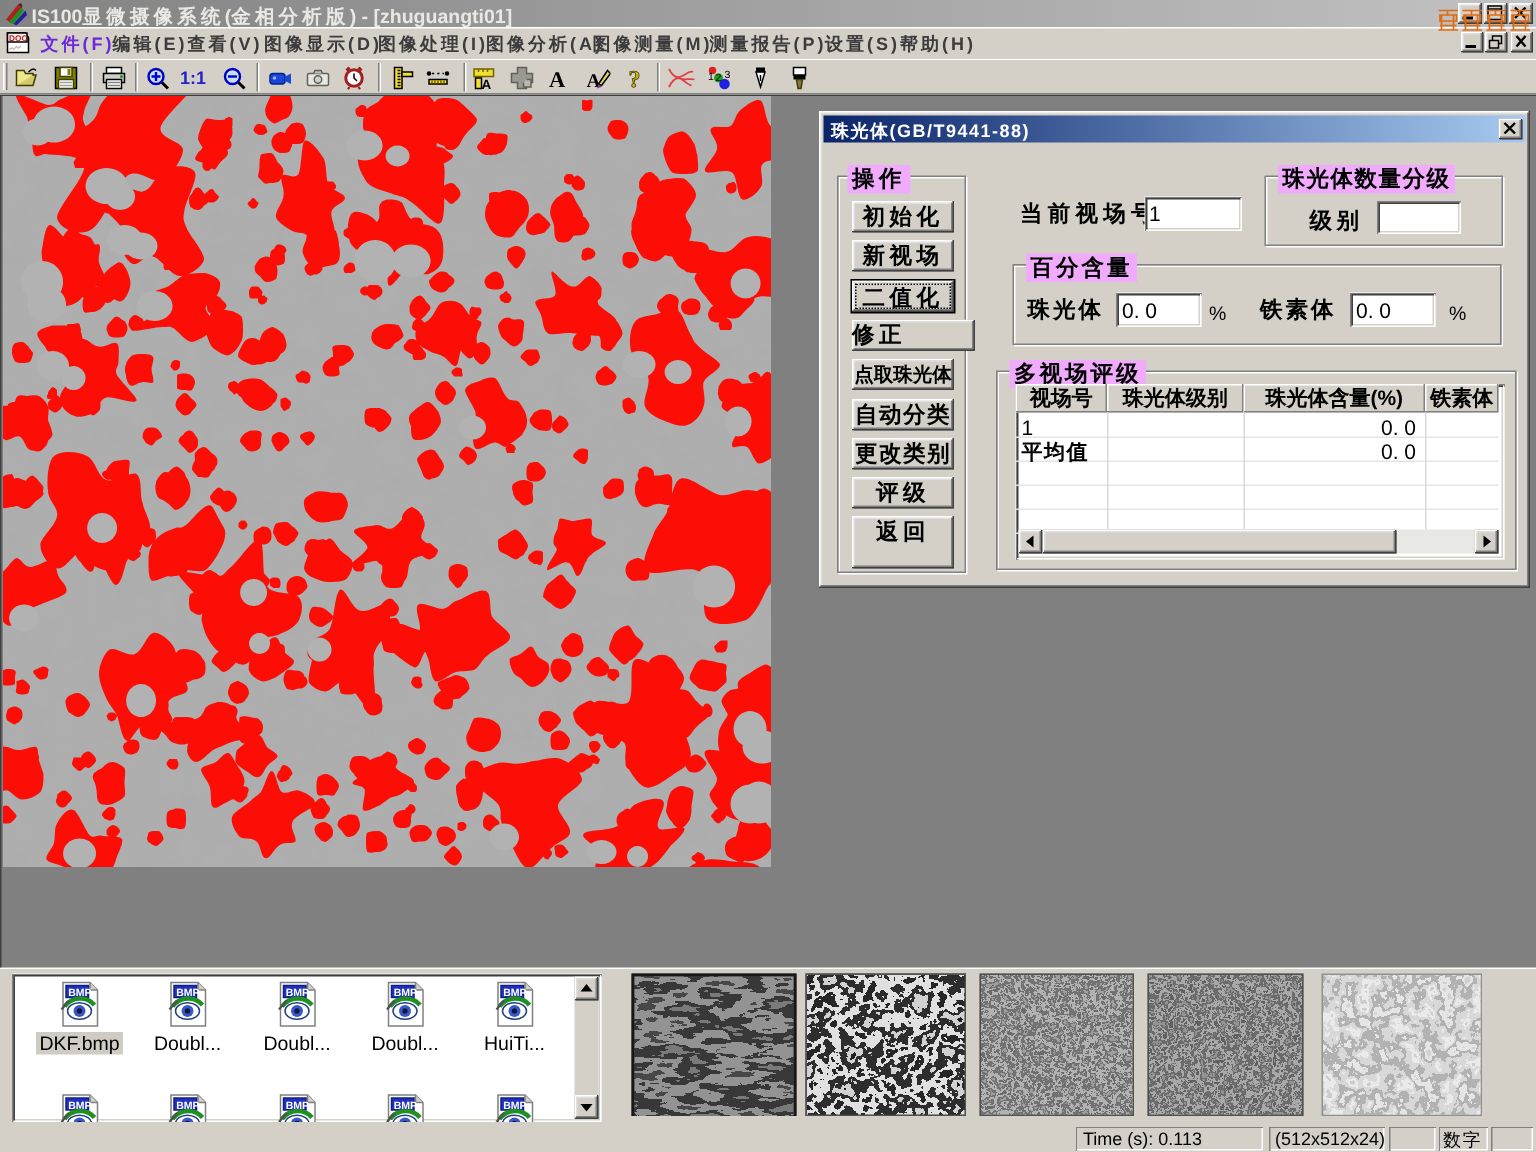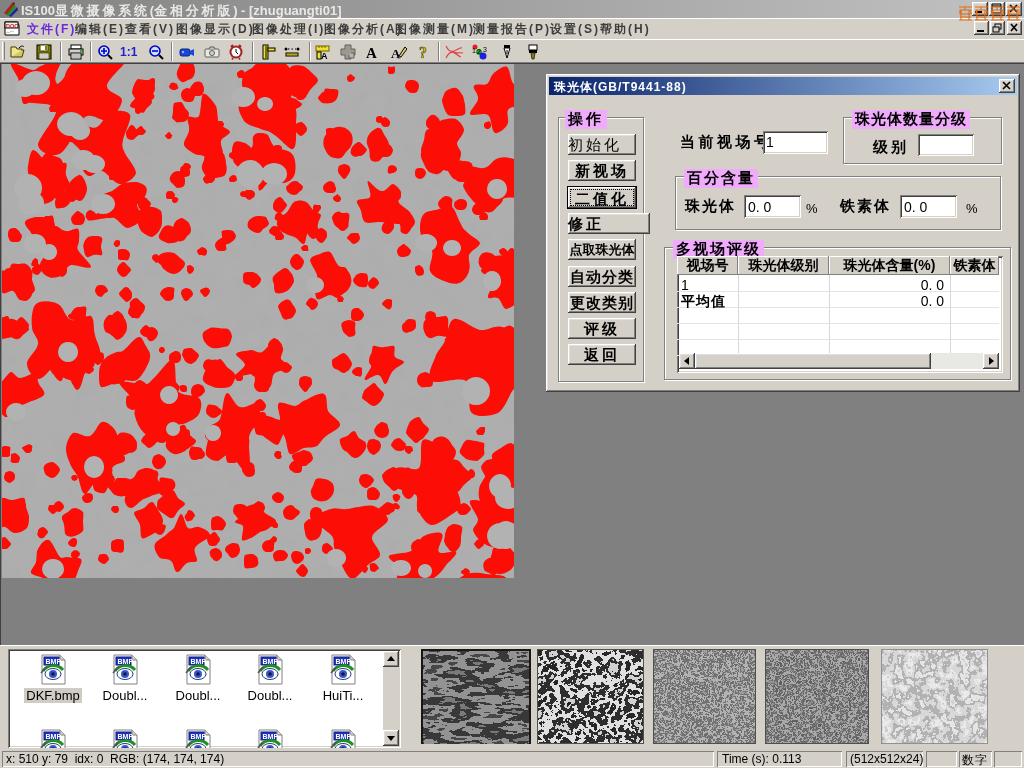"初始化" div.abs { font-weight: normal -> bold; text-align: none -> center }
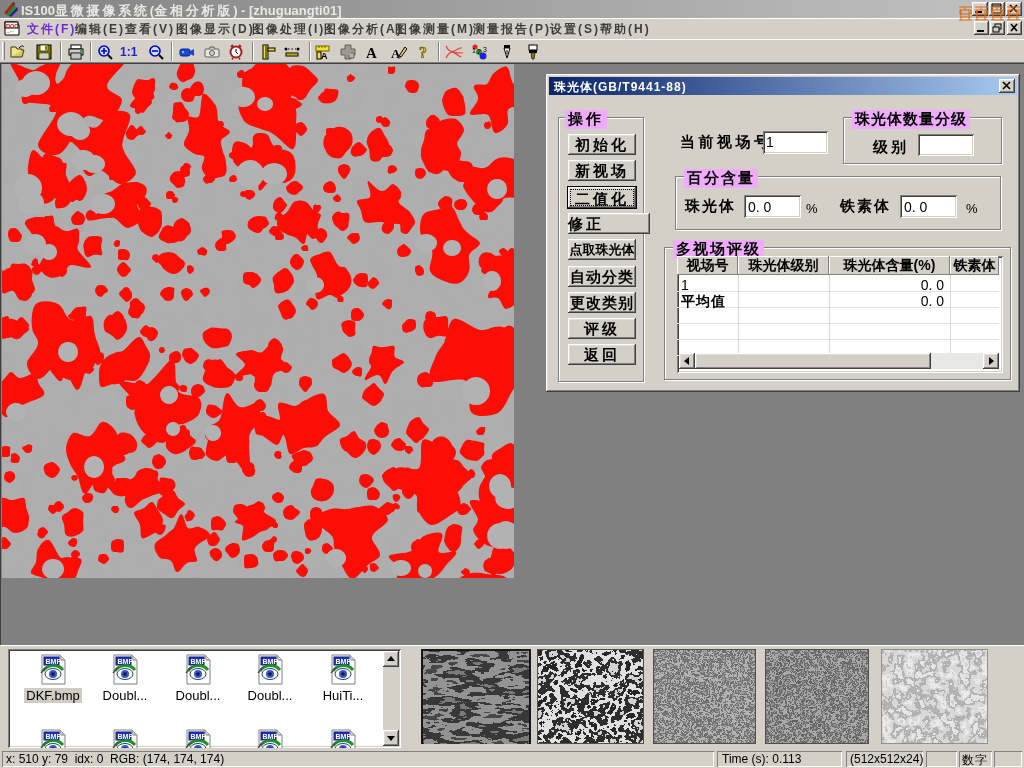"返回" div.abs { height: 21px -> 35px }
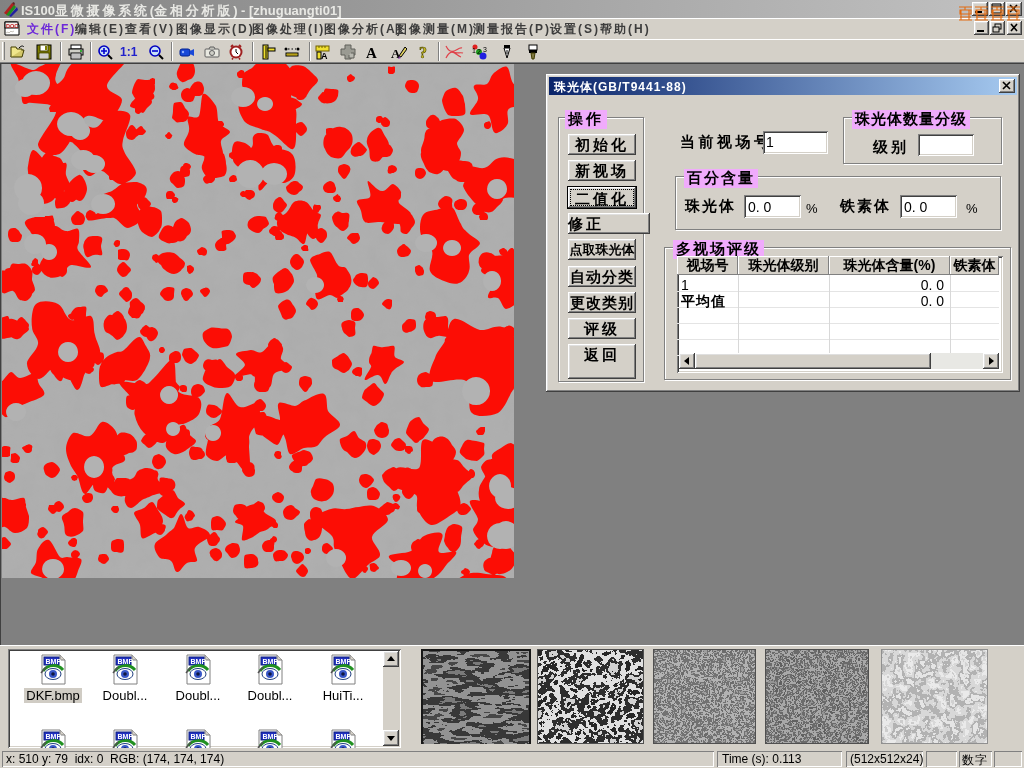"x: 510 y: 79 idx:" div.abs { html: <div>x: 510 y: 79&nbsp;&nbsp;idx: 0&nbsp;&nbsp;RGB: (174, 174, 174)</div> -> none }
